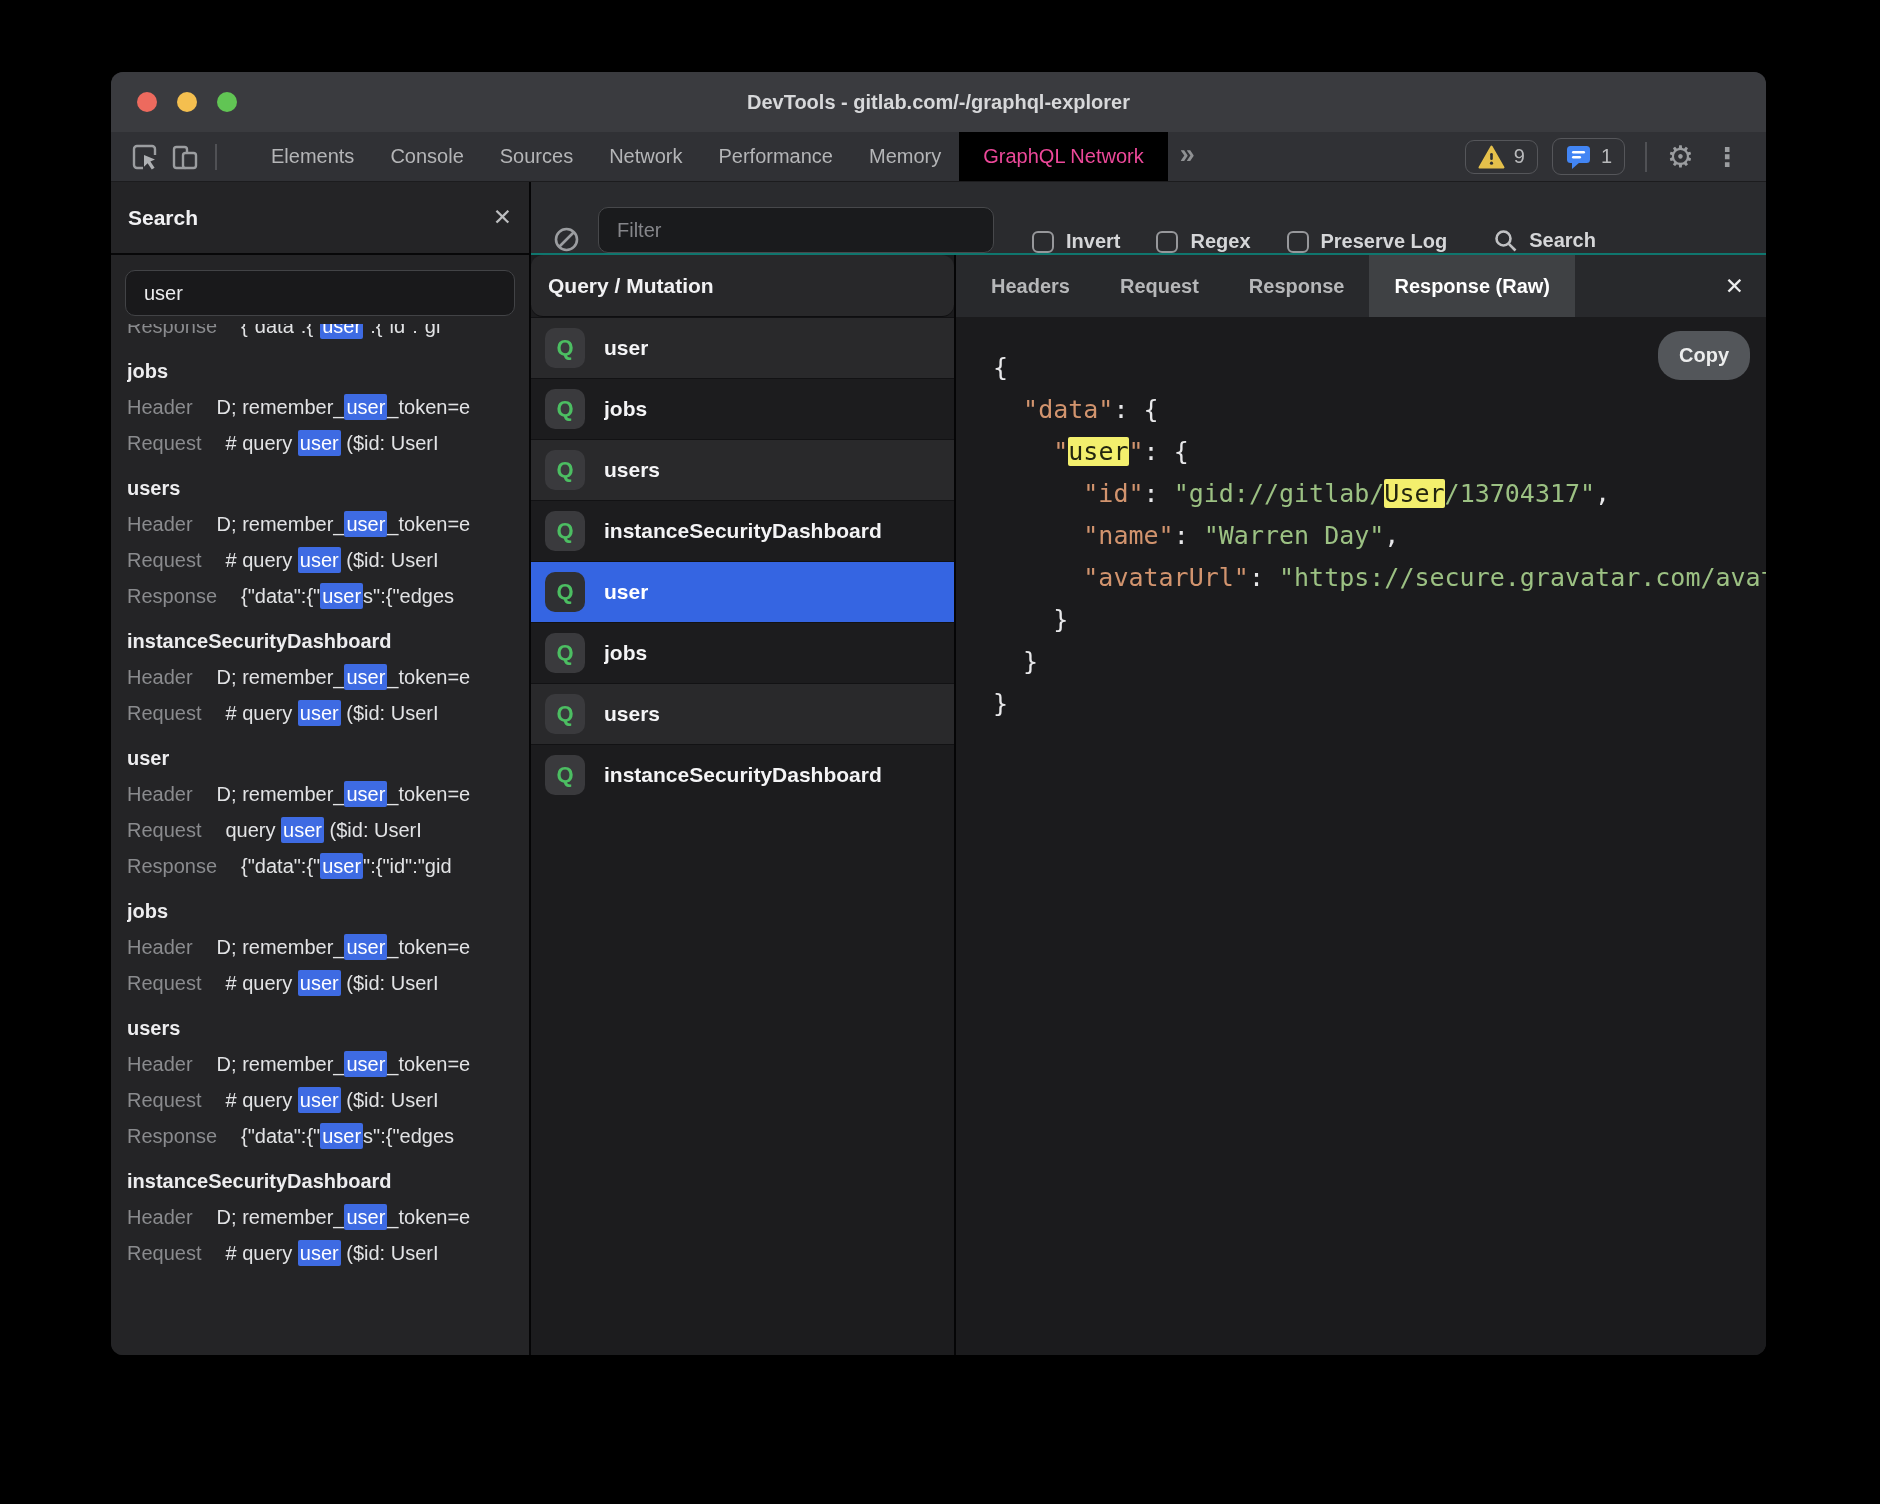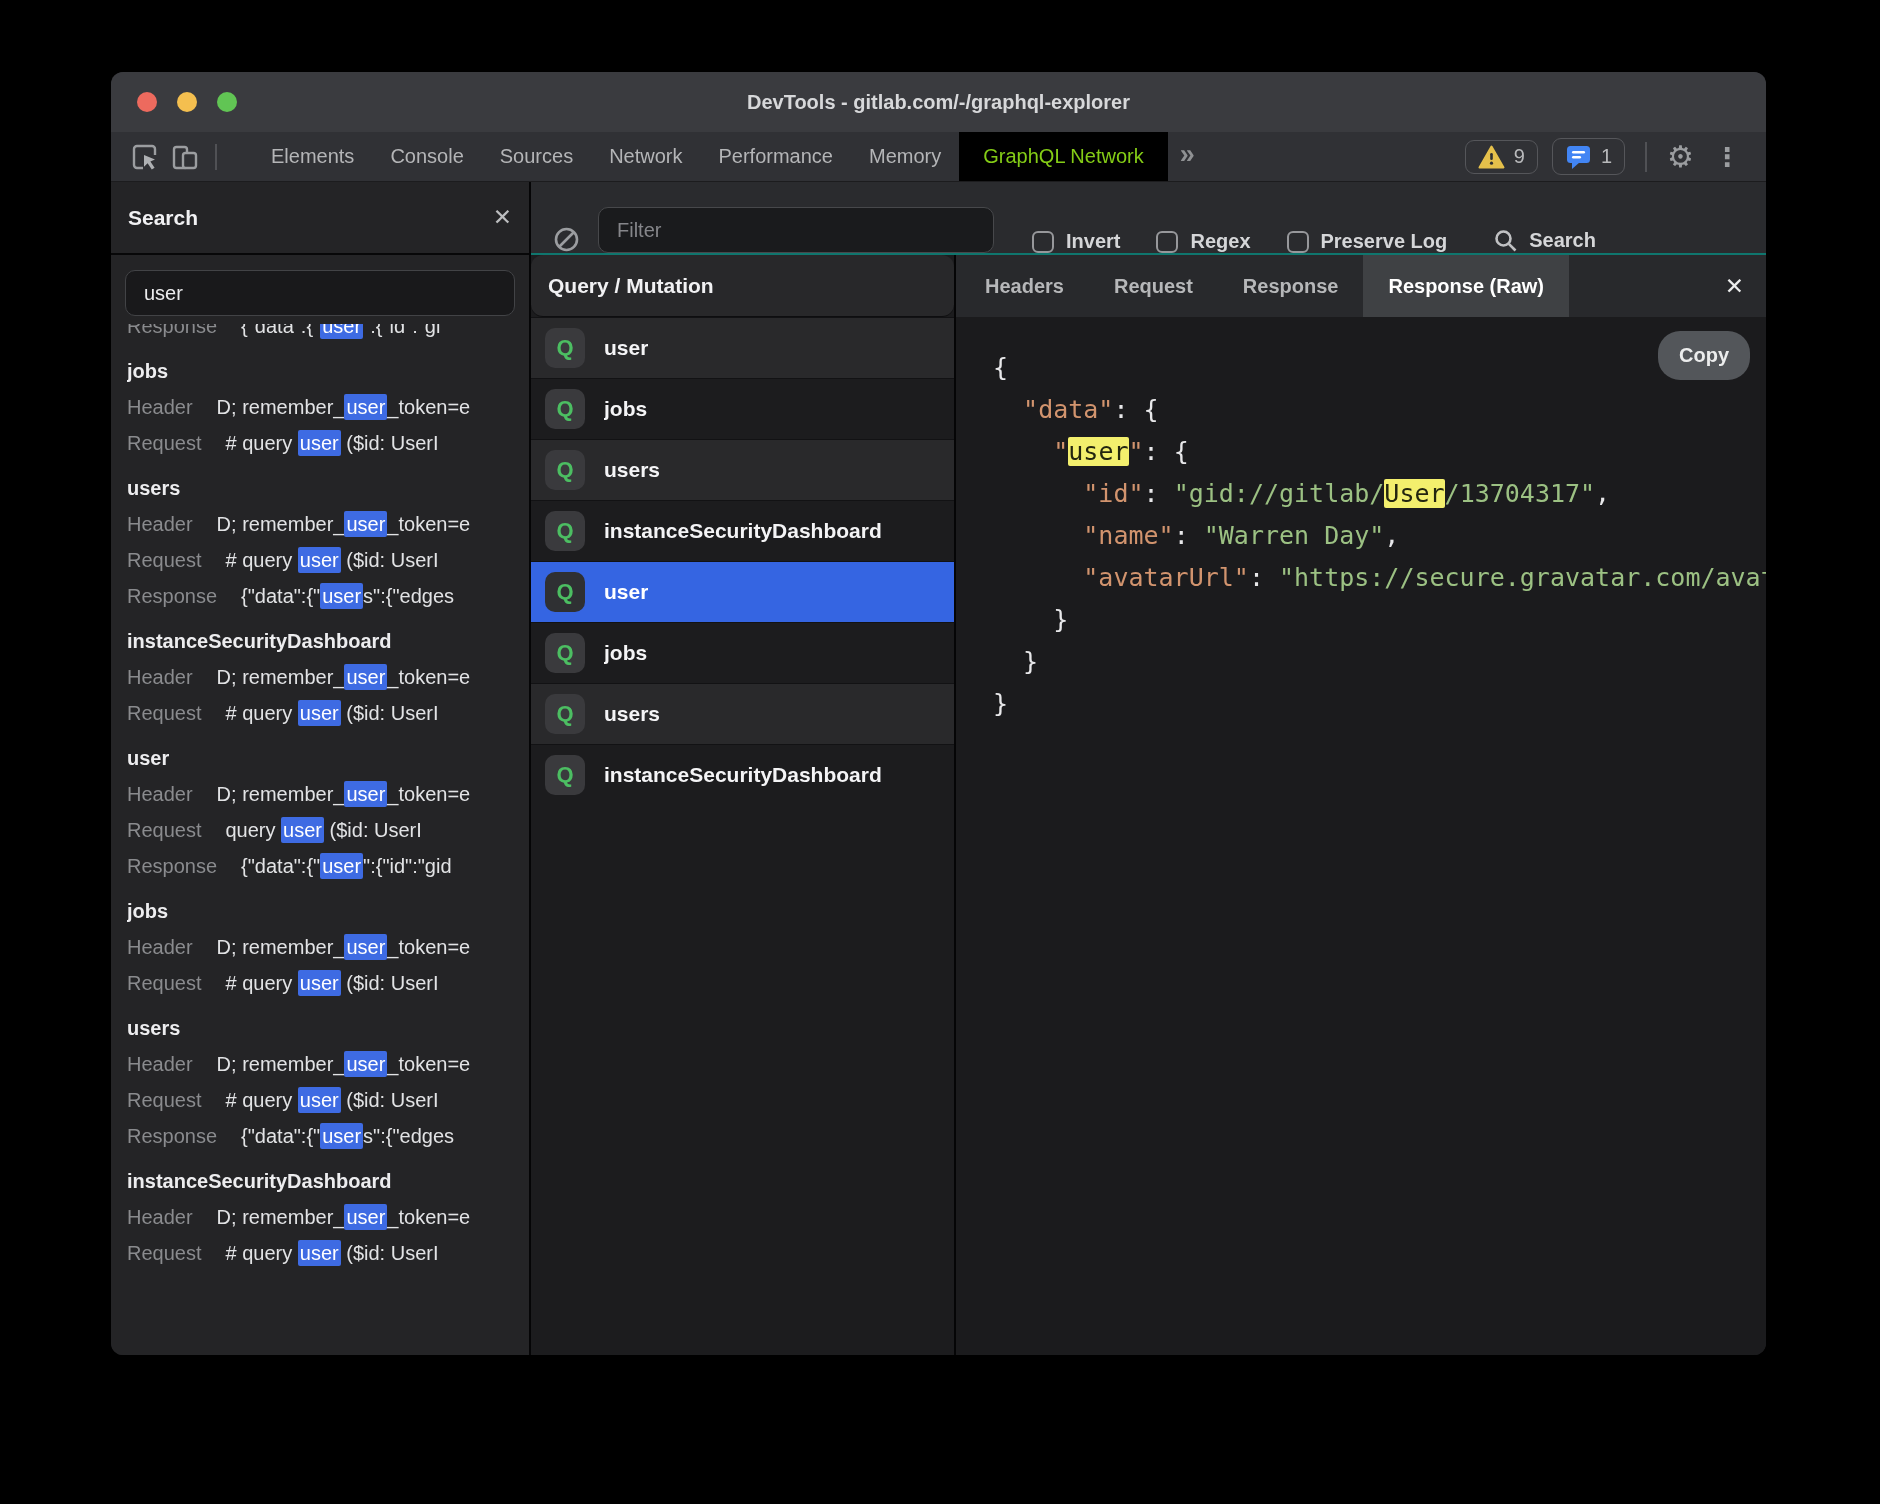"GraphQL Network" .dt-tab.sel { color: #84cc16 -> #ec4899 }
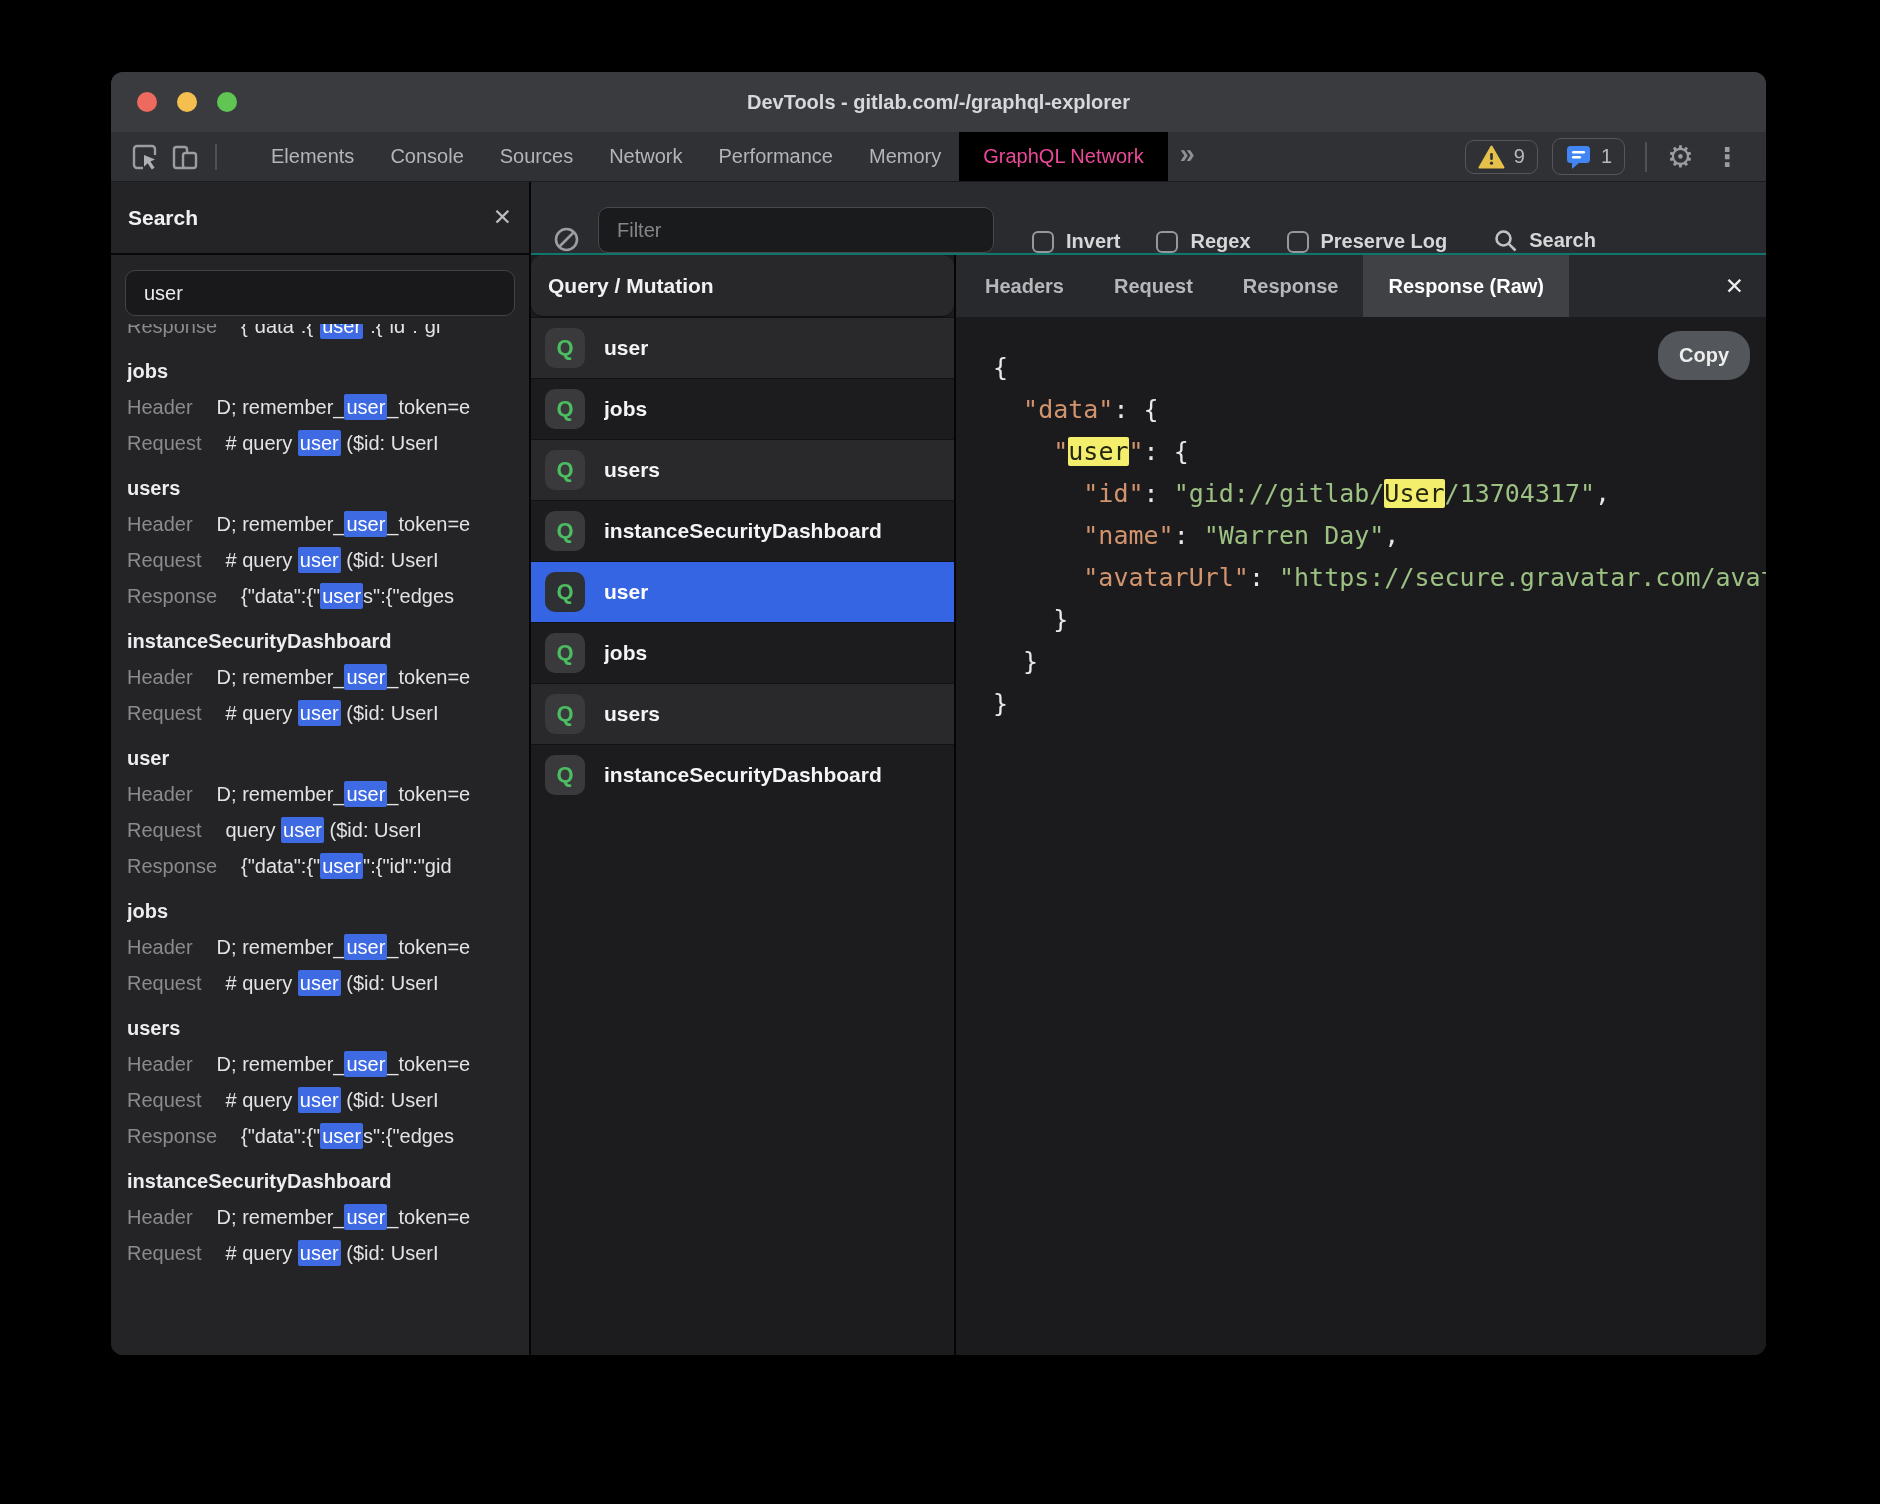"Headers" .resp-tabs { padding-left: 4px -> 10px }
